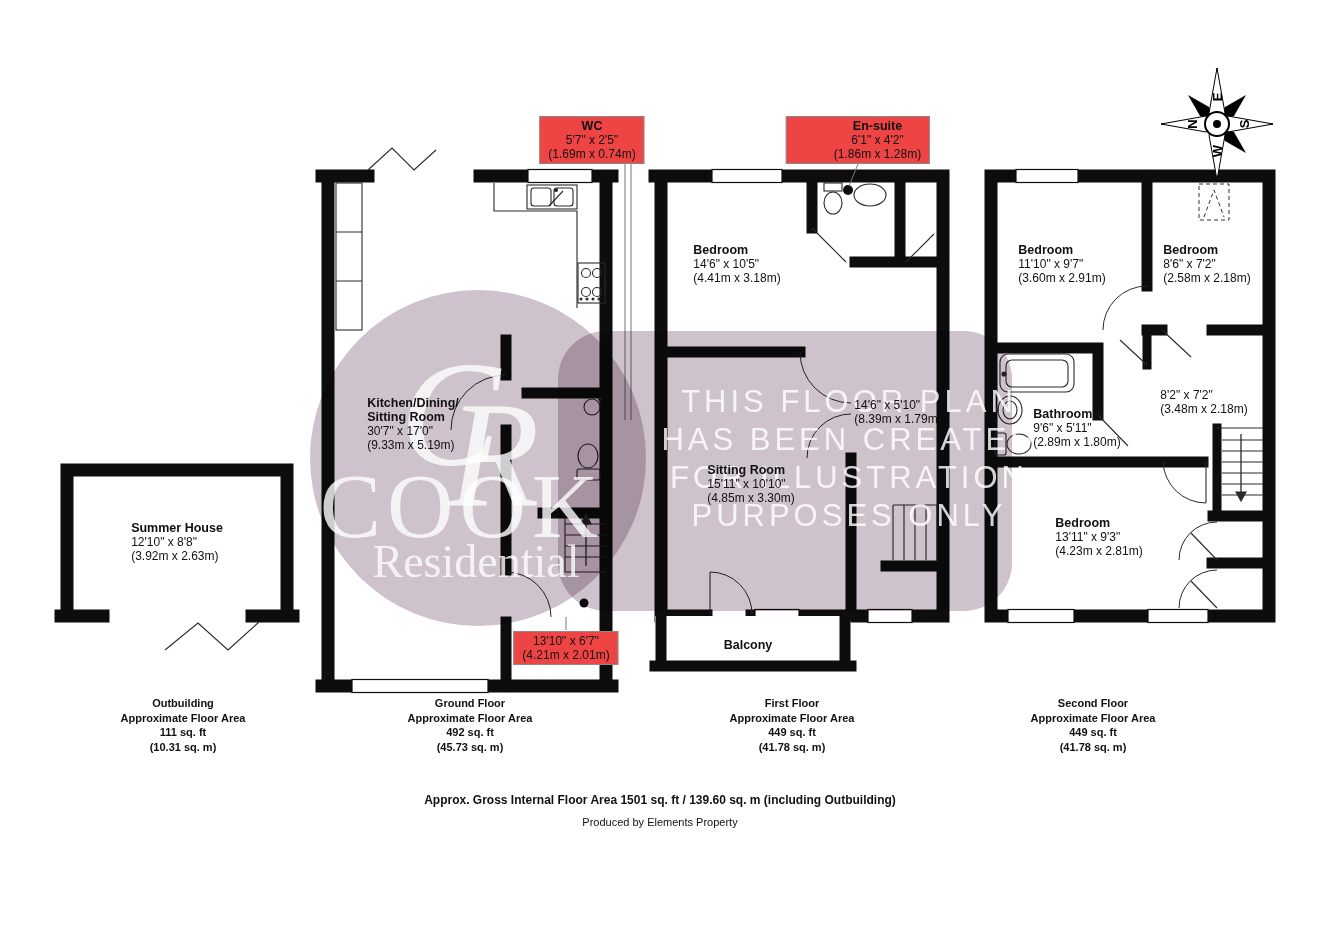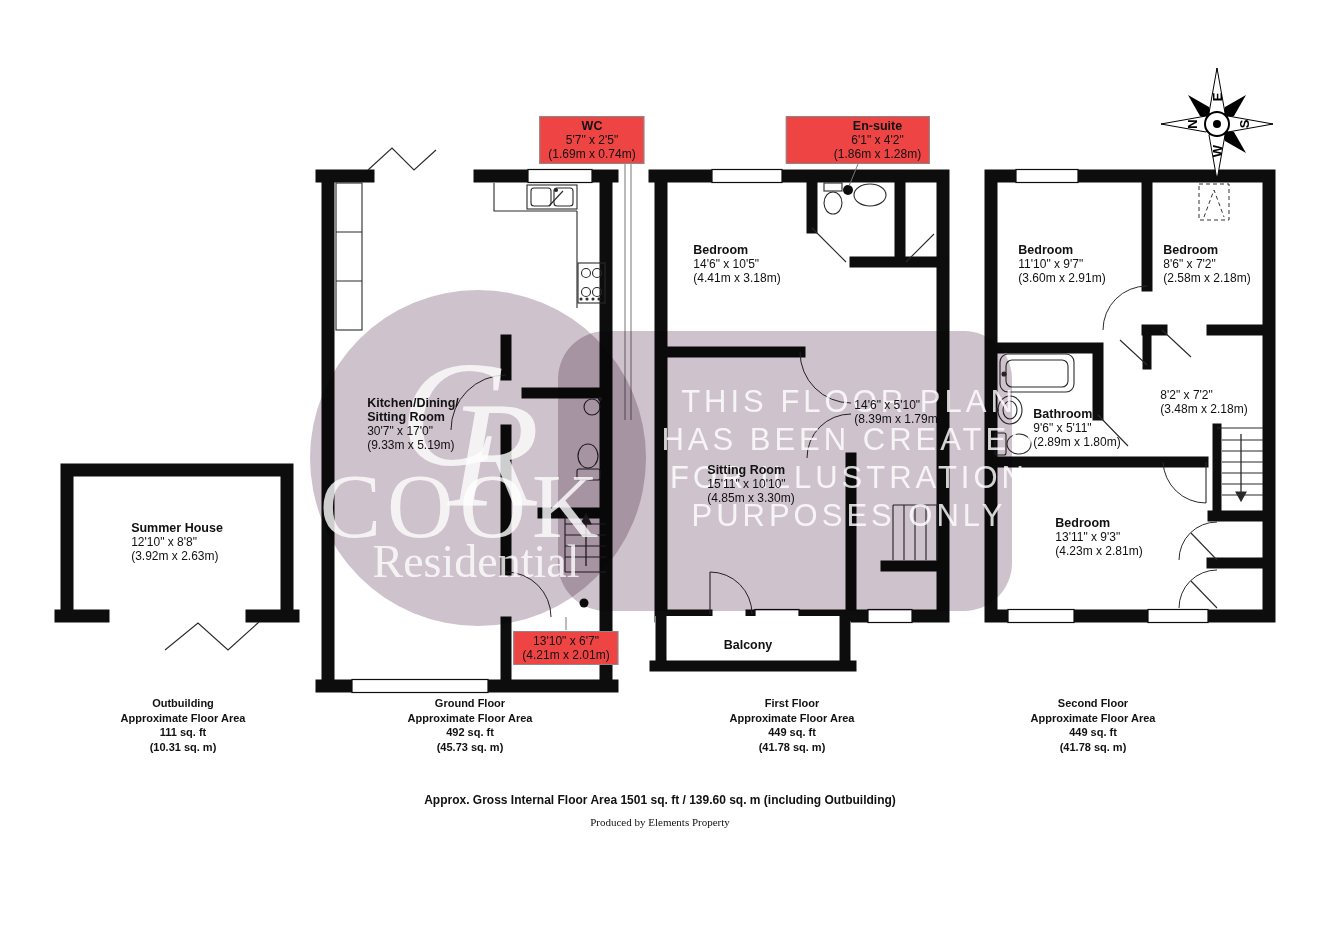"Produced by Elements Property" .credit { font-family: Liberation Serif, serif -> none }
